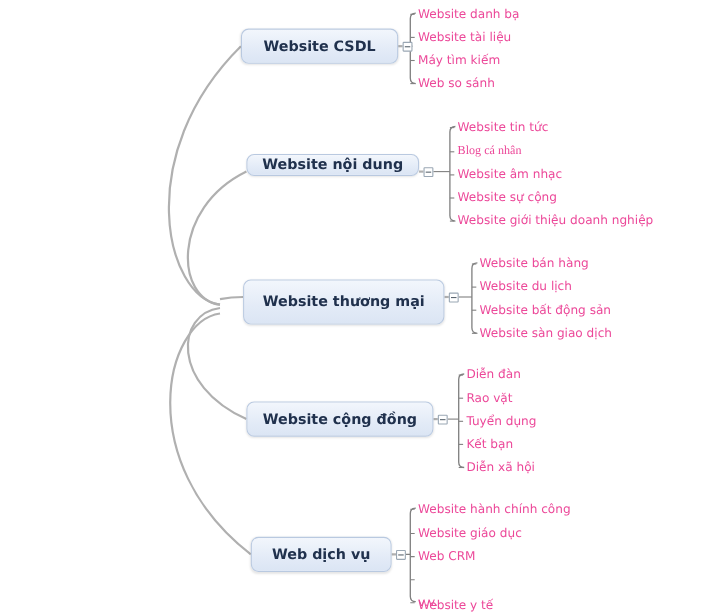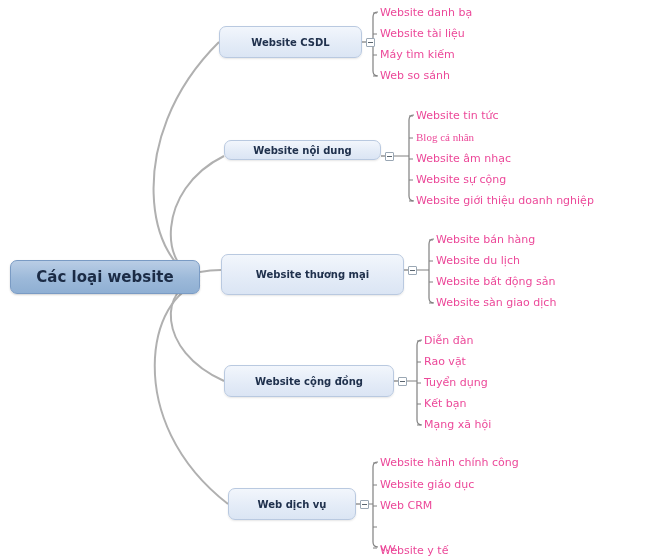"Website CSDL" .branch-node { font-size: 10px -> 13px }
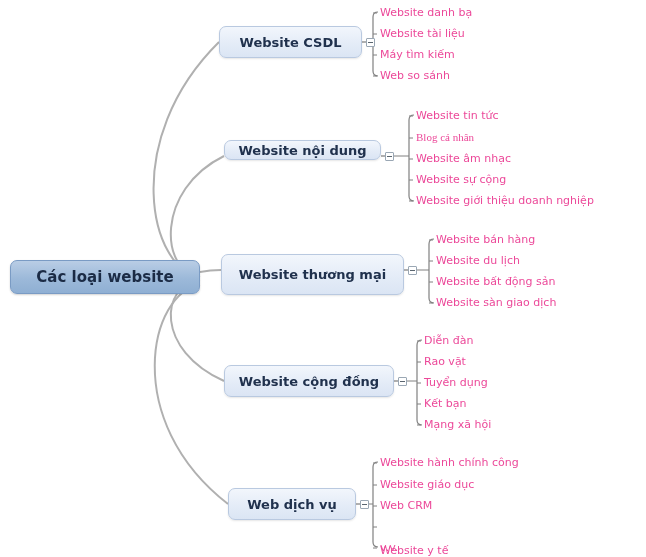"Các loại website" div.node { html: <div> <span>Các loại website</span> </div> -> none }
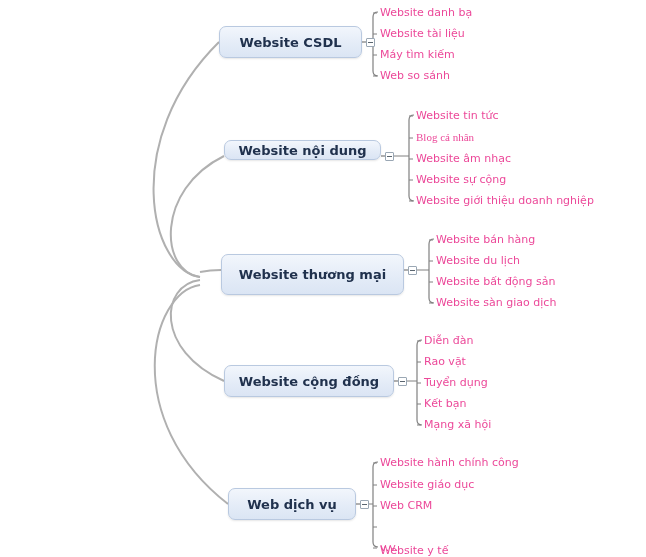"Mạng xã hội" div.leaf { text: Mạng -> Diễn }
